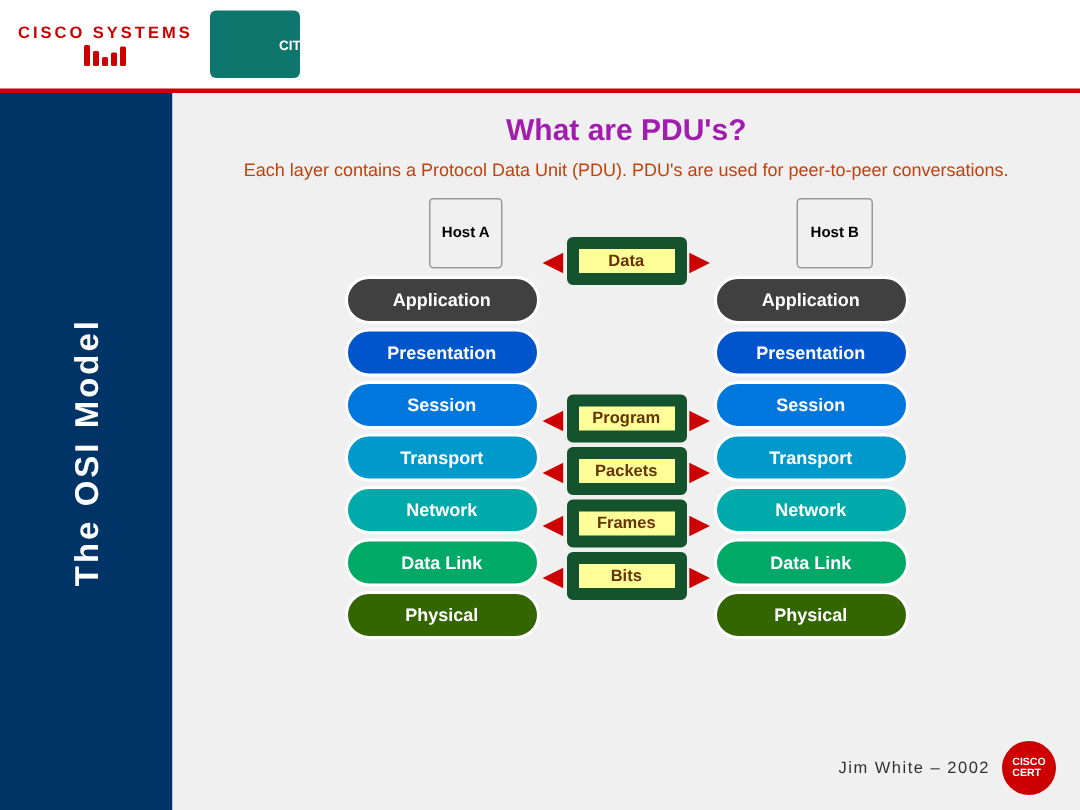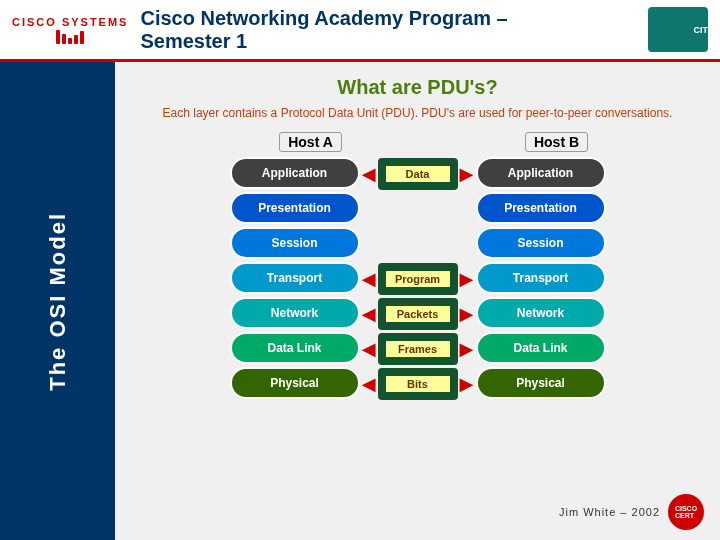"Cisco Networking Academy Program –" div.header-title { html: <div> <div>Cisco Networking Academy Program –</div> <div>Semester 1</div> </div> -> none }
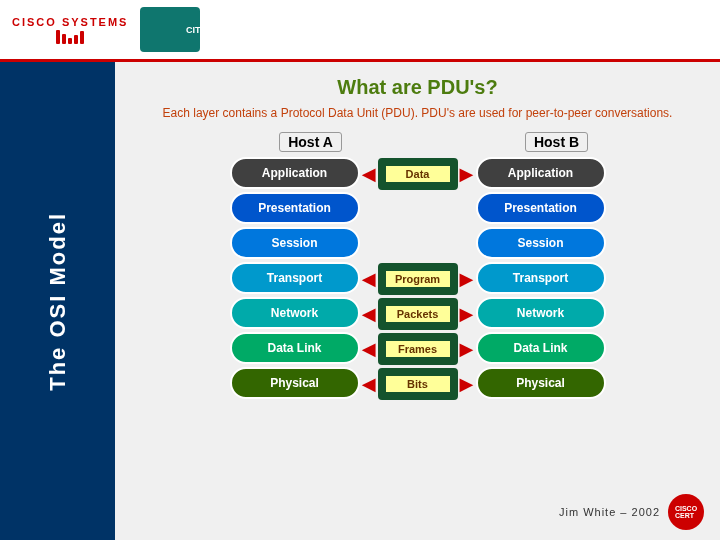"What are PDU's?" .page-title { color: #4d7c0f -> #a21caf }
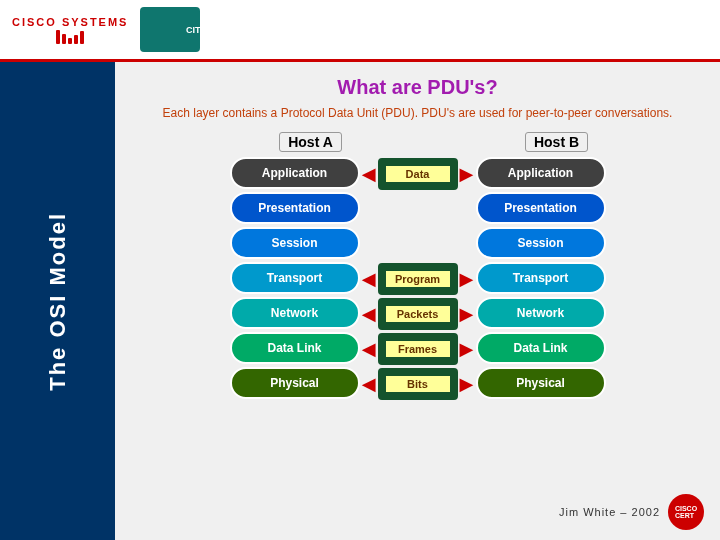"Host A" .host-label { font-size: 14px -> 10px; padding: 1px 8px -> 17px 8px }
